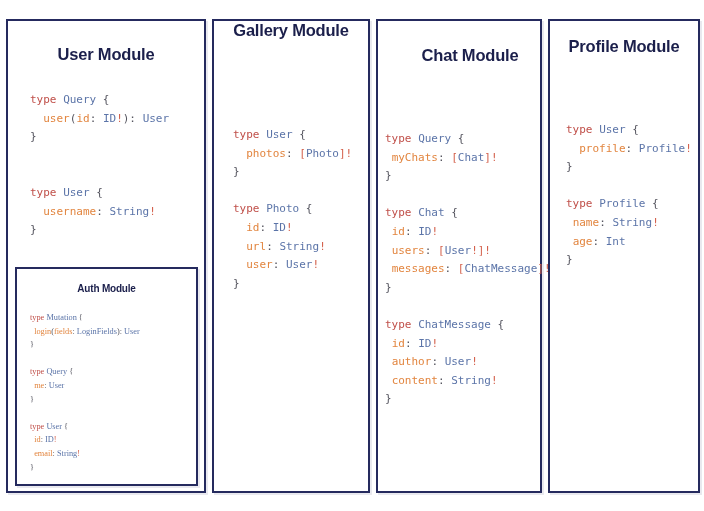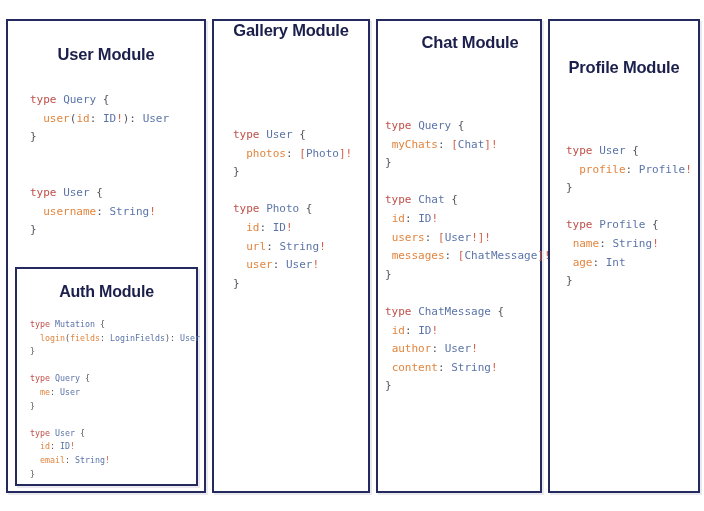"Chat Module" #card-chat .card-title { margin-top: 12px -> 25px }
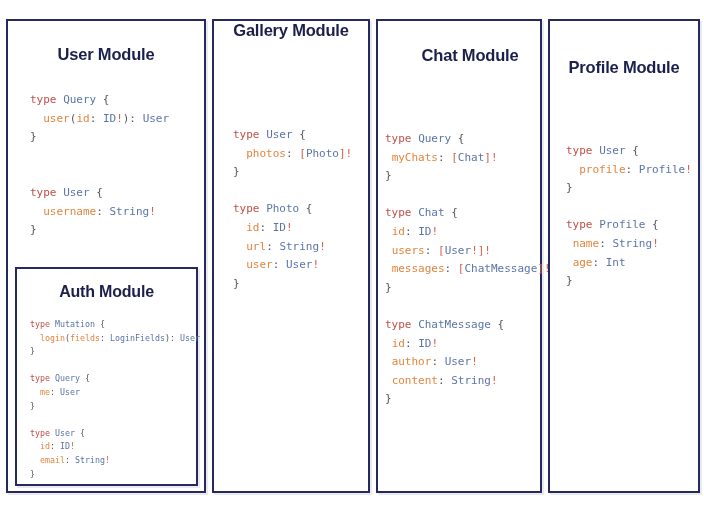"Profile Module" #card-profile .card-title { margin-top: 37px -> 16px }
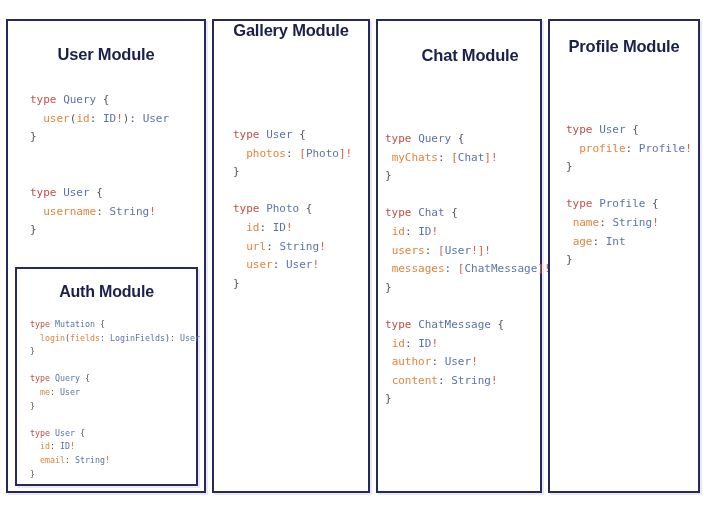"Auth Module" #card-auth .card-title { font-size: 16px -> 10px }
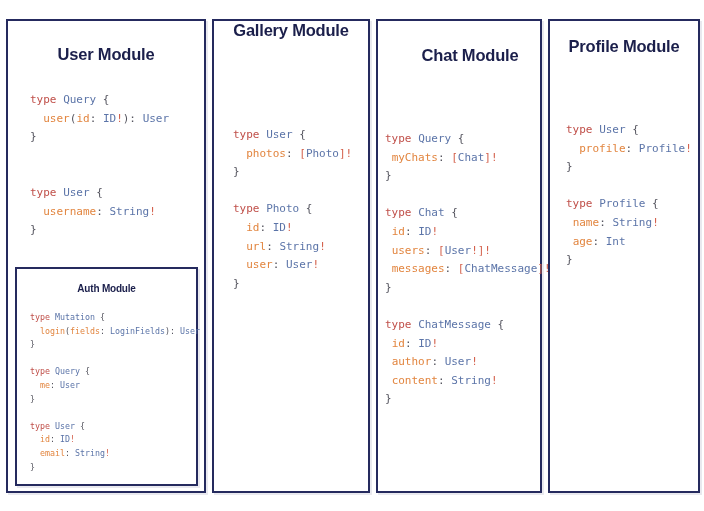"type Mutation {" #code-auth { font-family: none -> Liberation Serif, serif }
